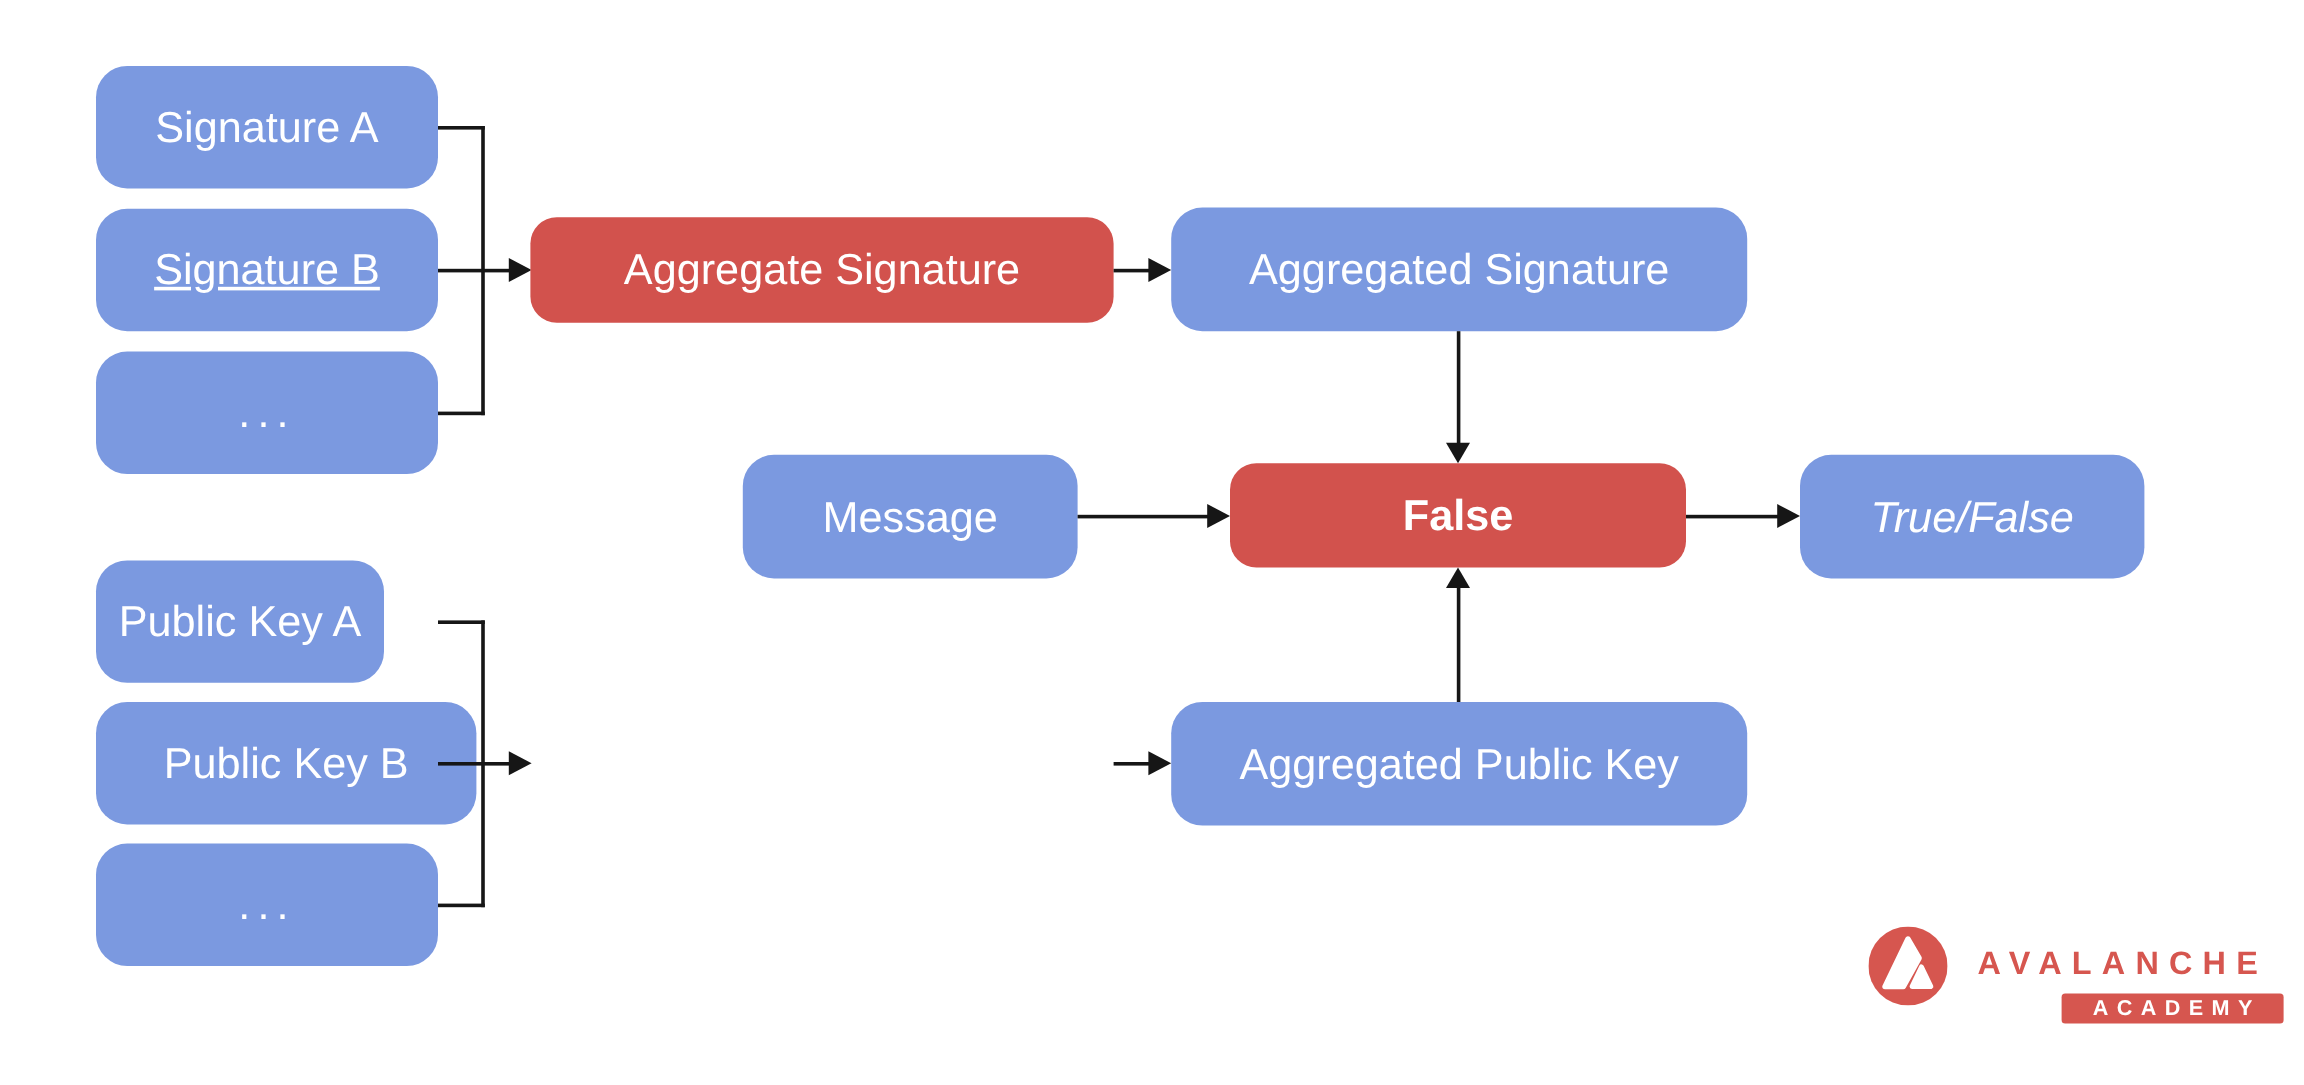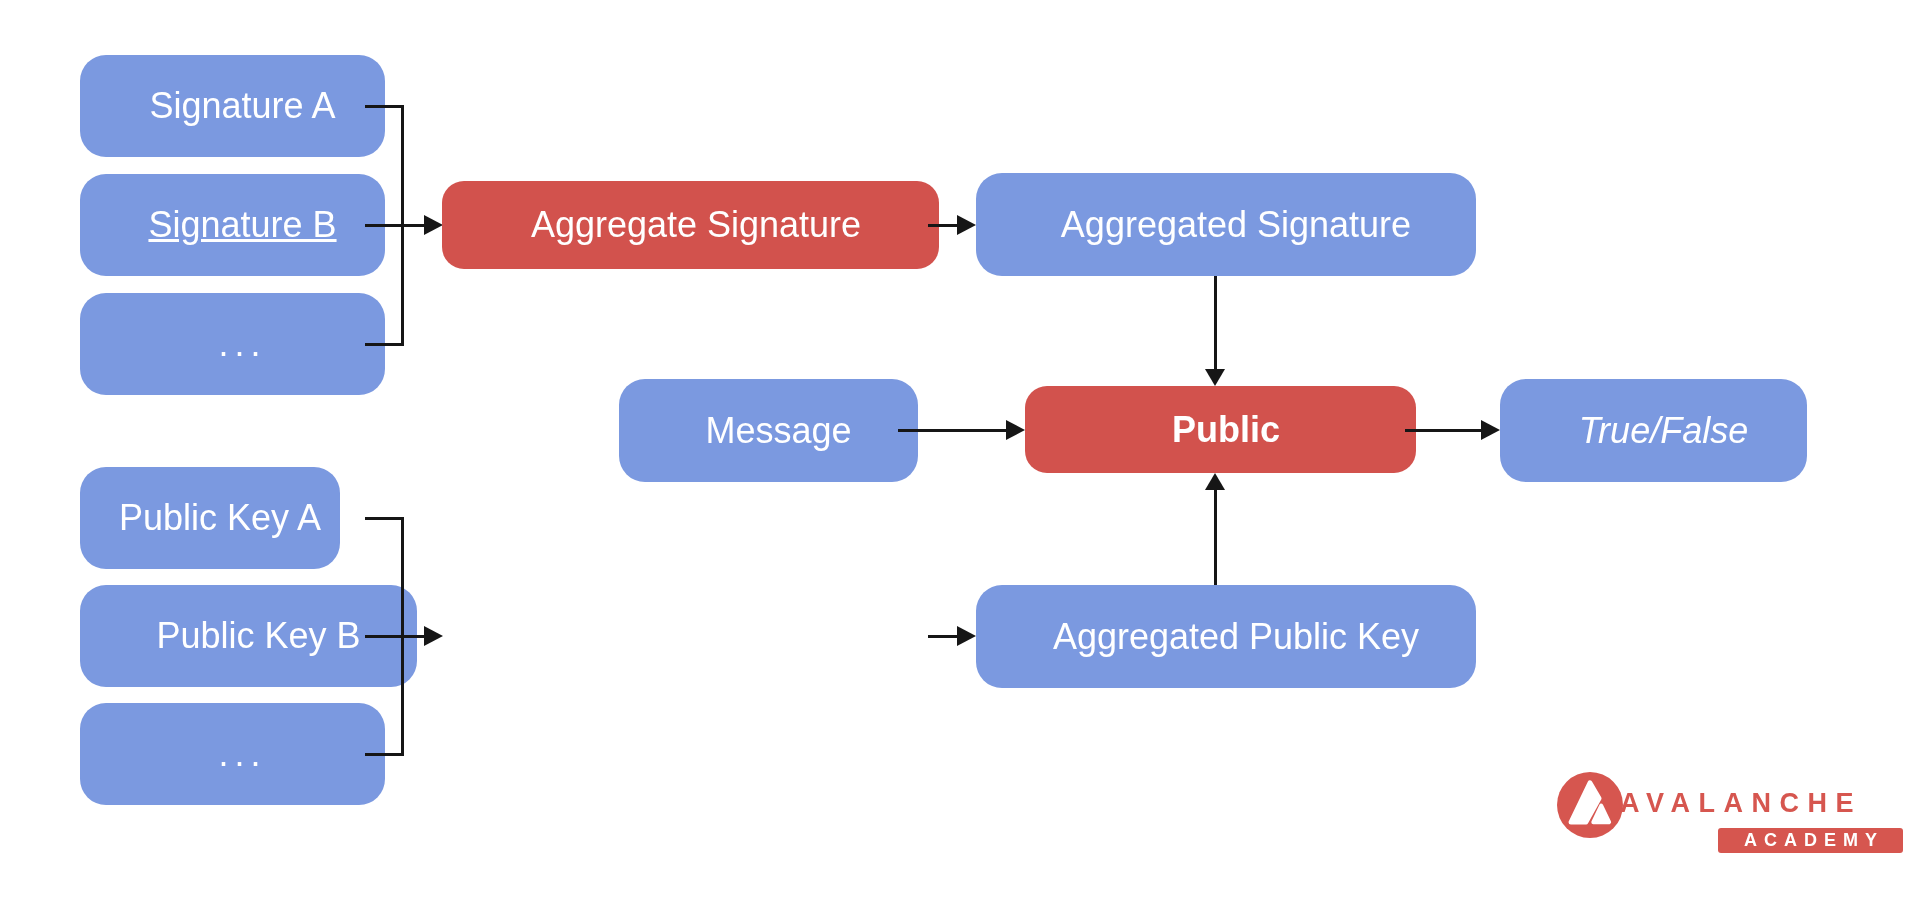"Signature A" .blue { padding-left: 20px -> none }
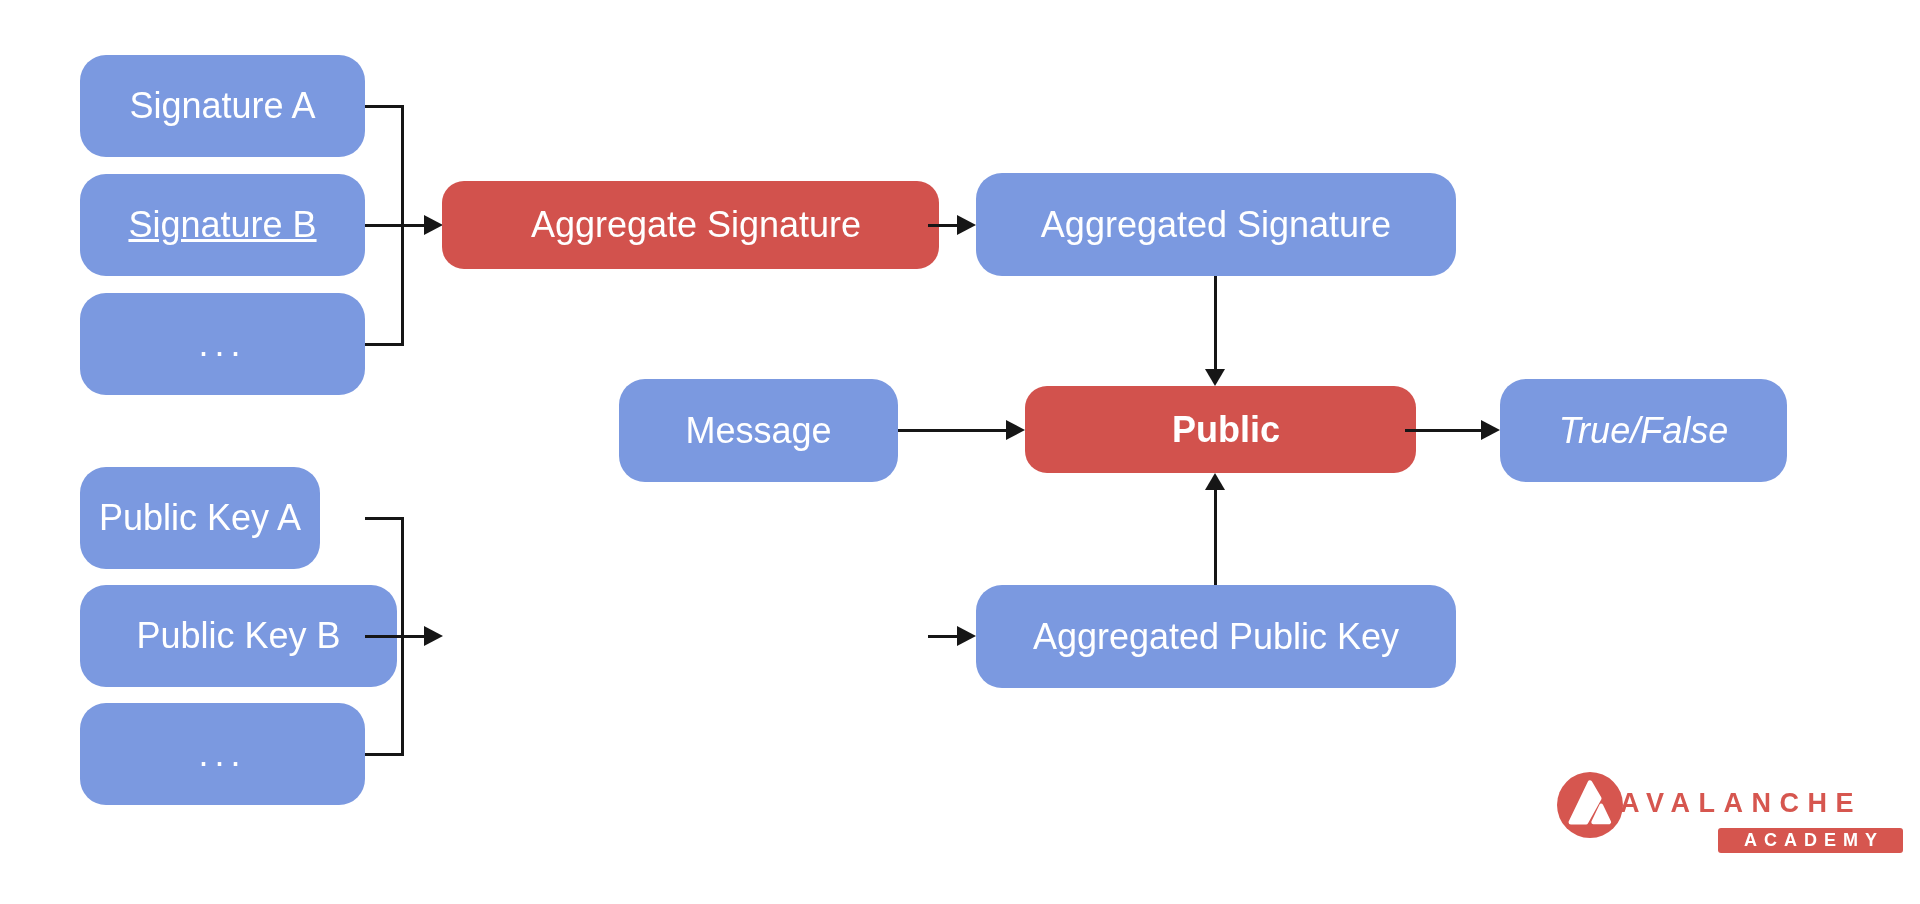"Aggregate Signature" .red { padding-left: 11px -> none }
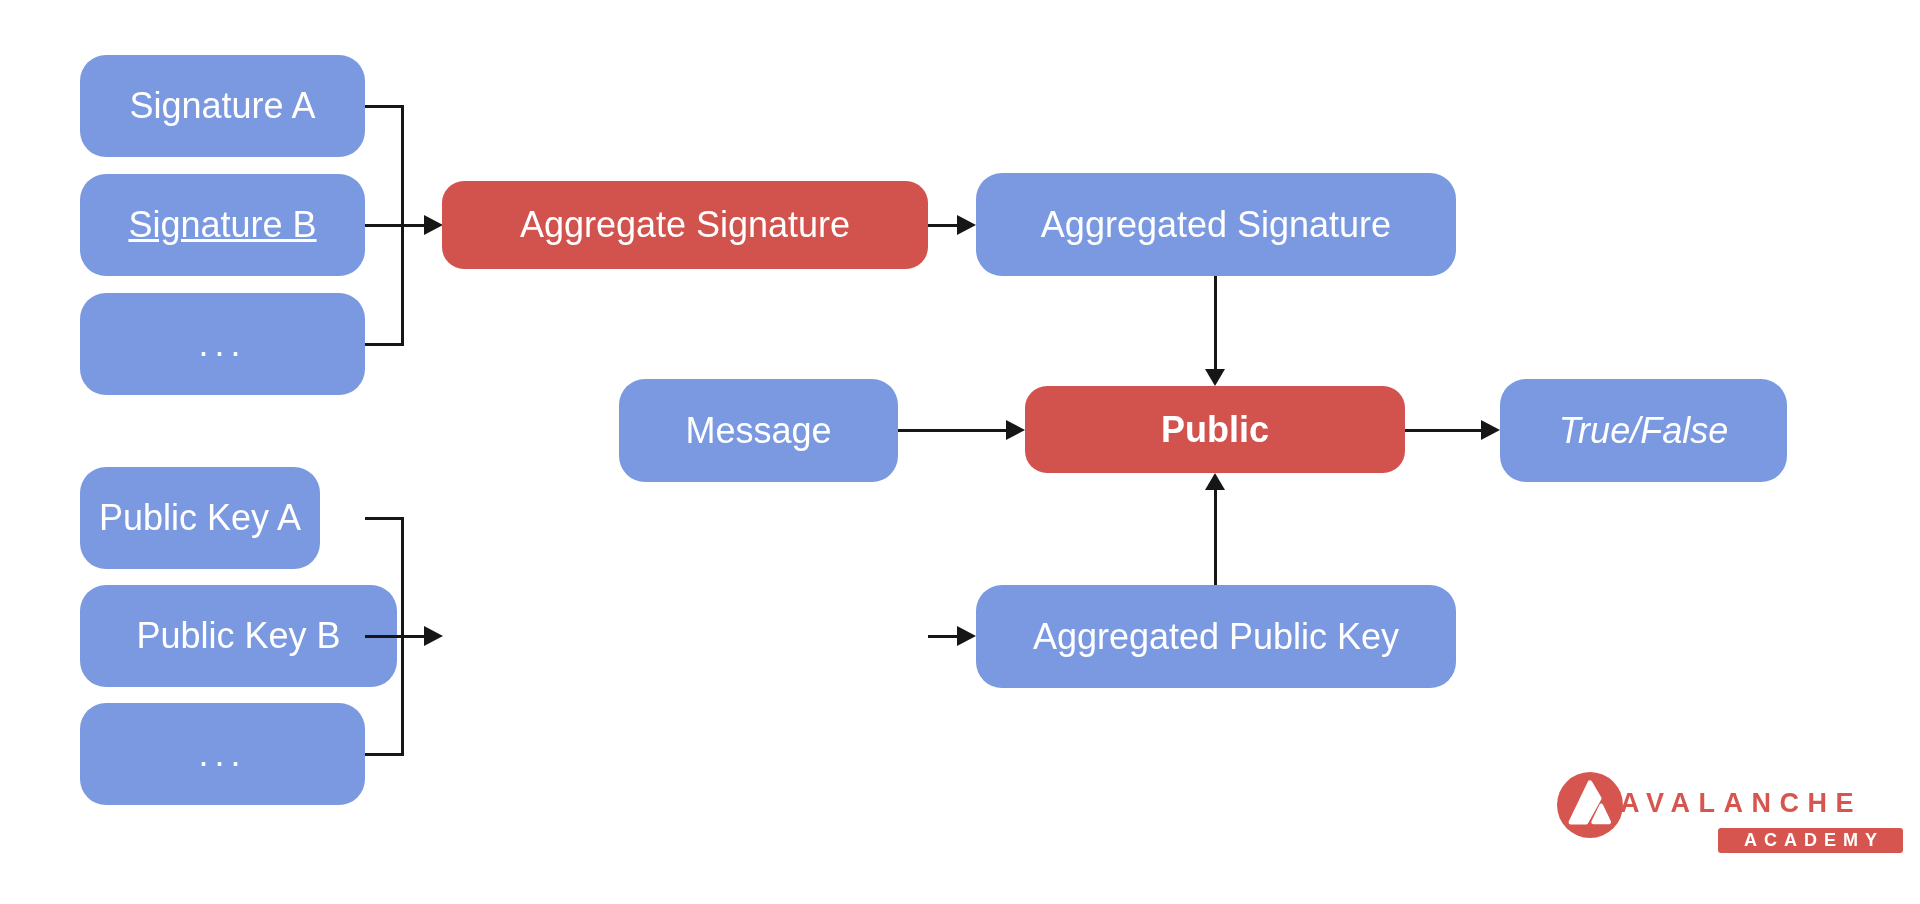"Public" div.node { text: Public -> False }
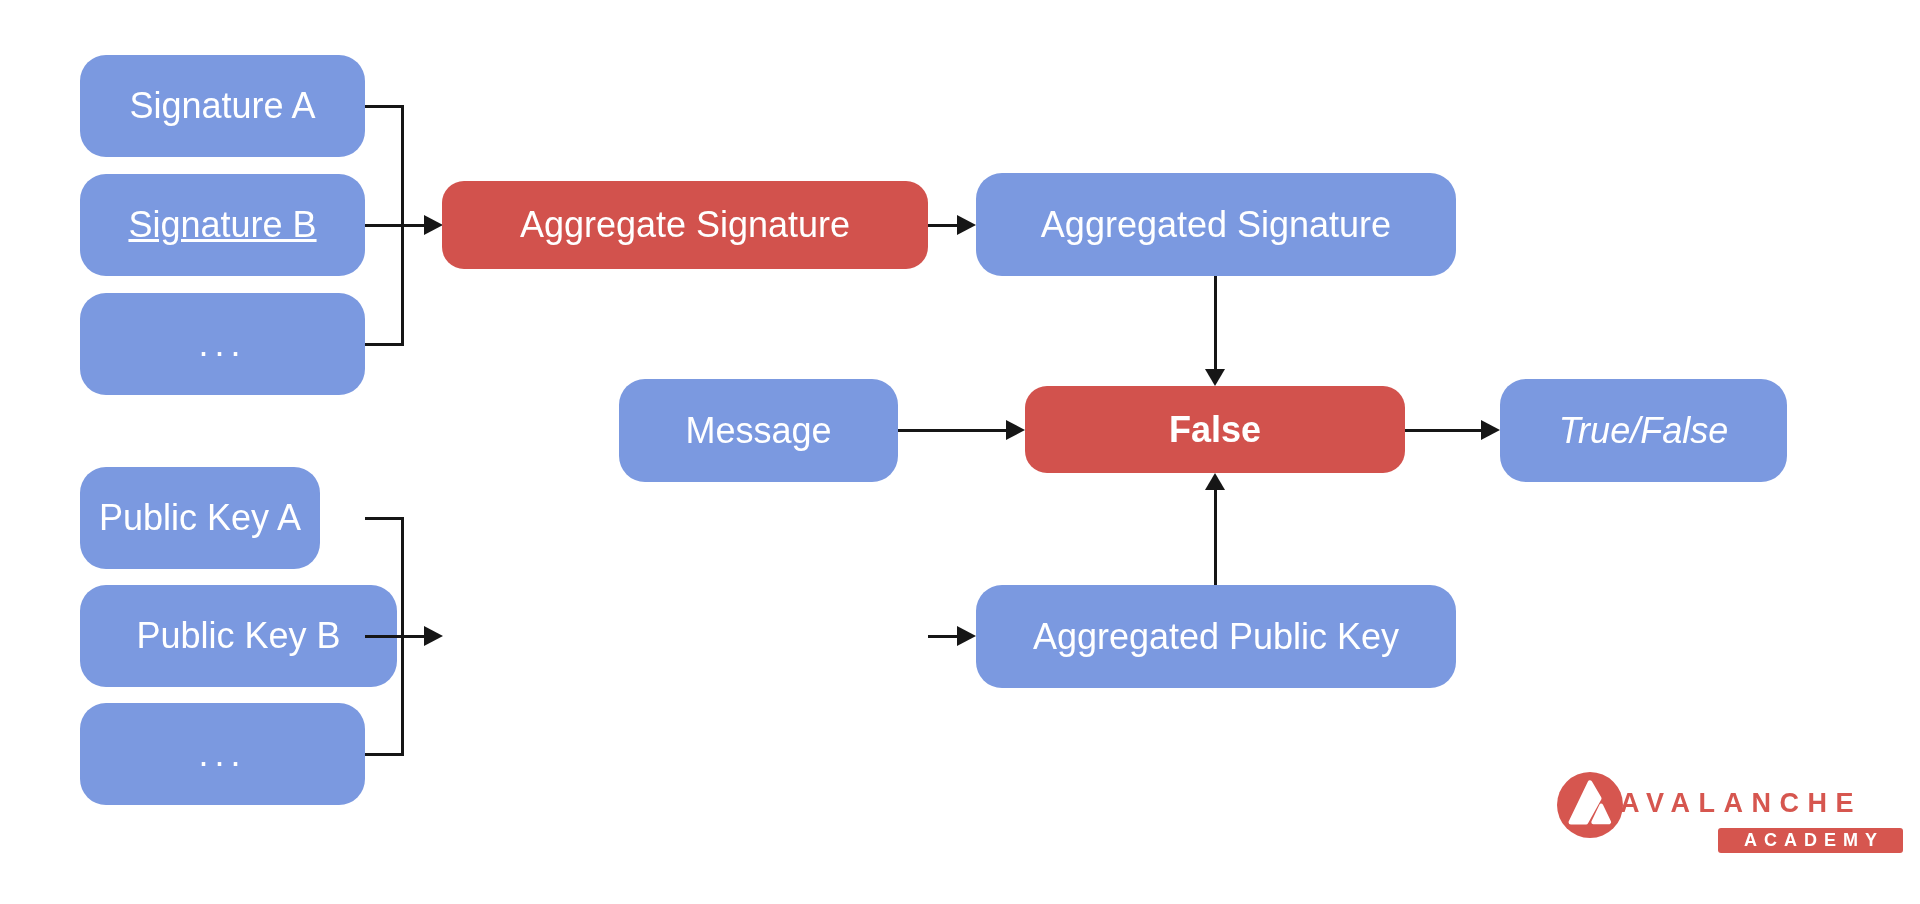"AVALANCHE" .logo-brand { left: 64px -> 92px }
